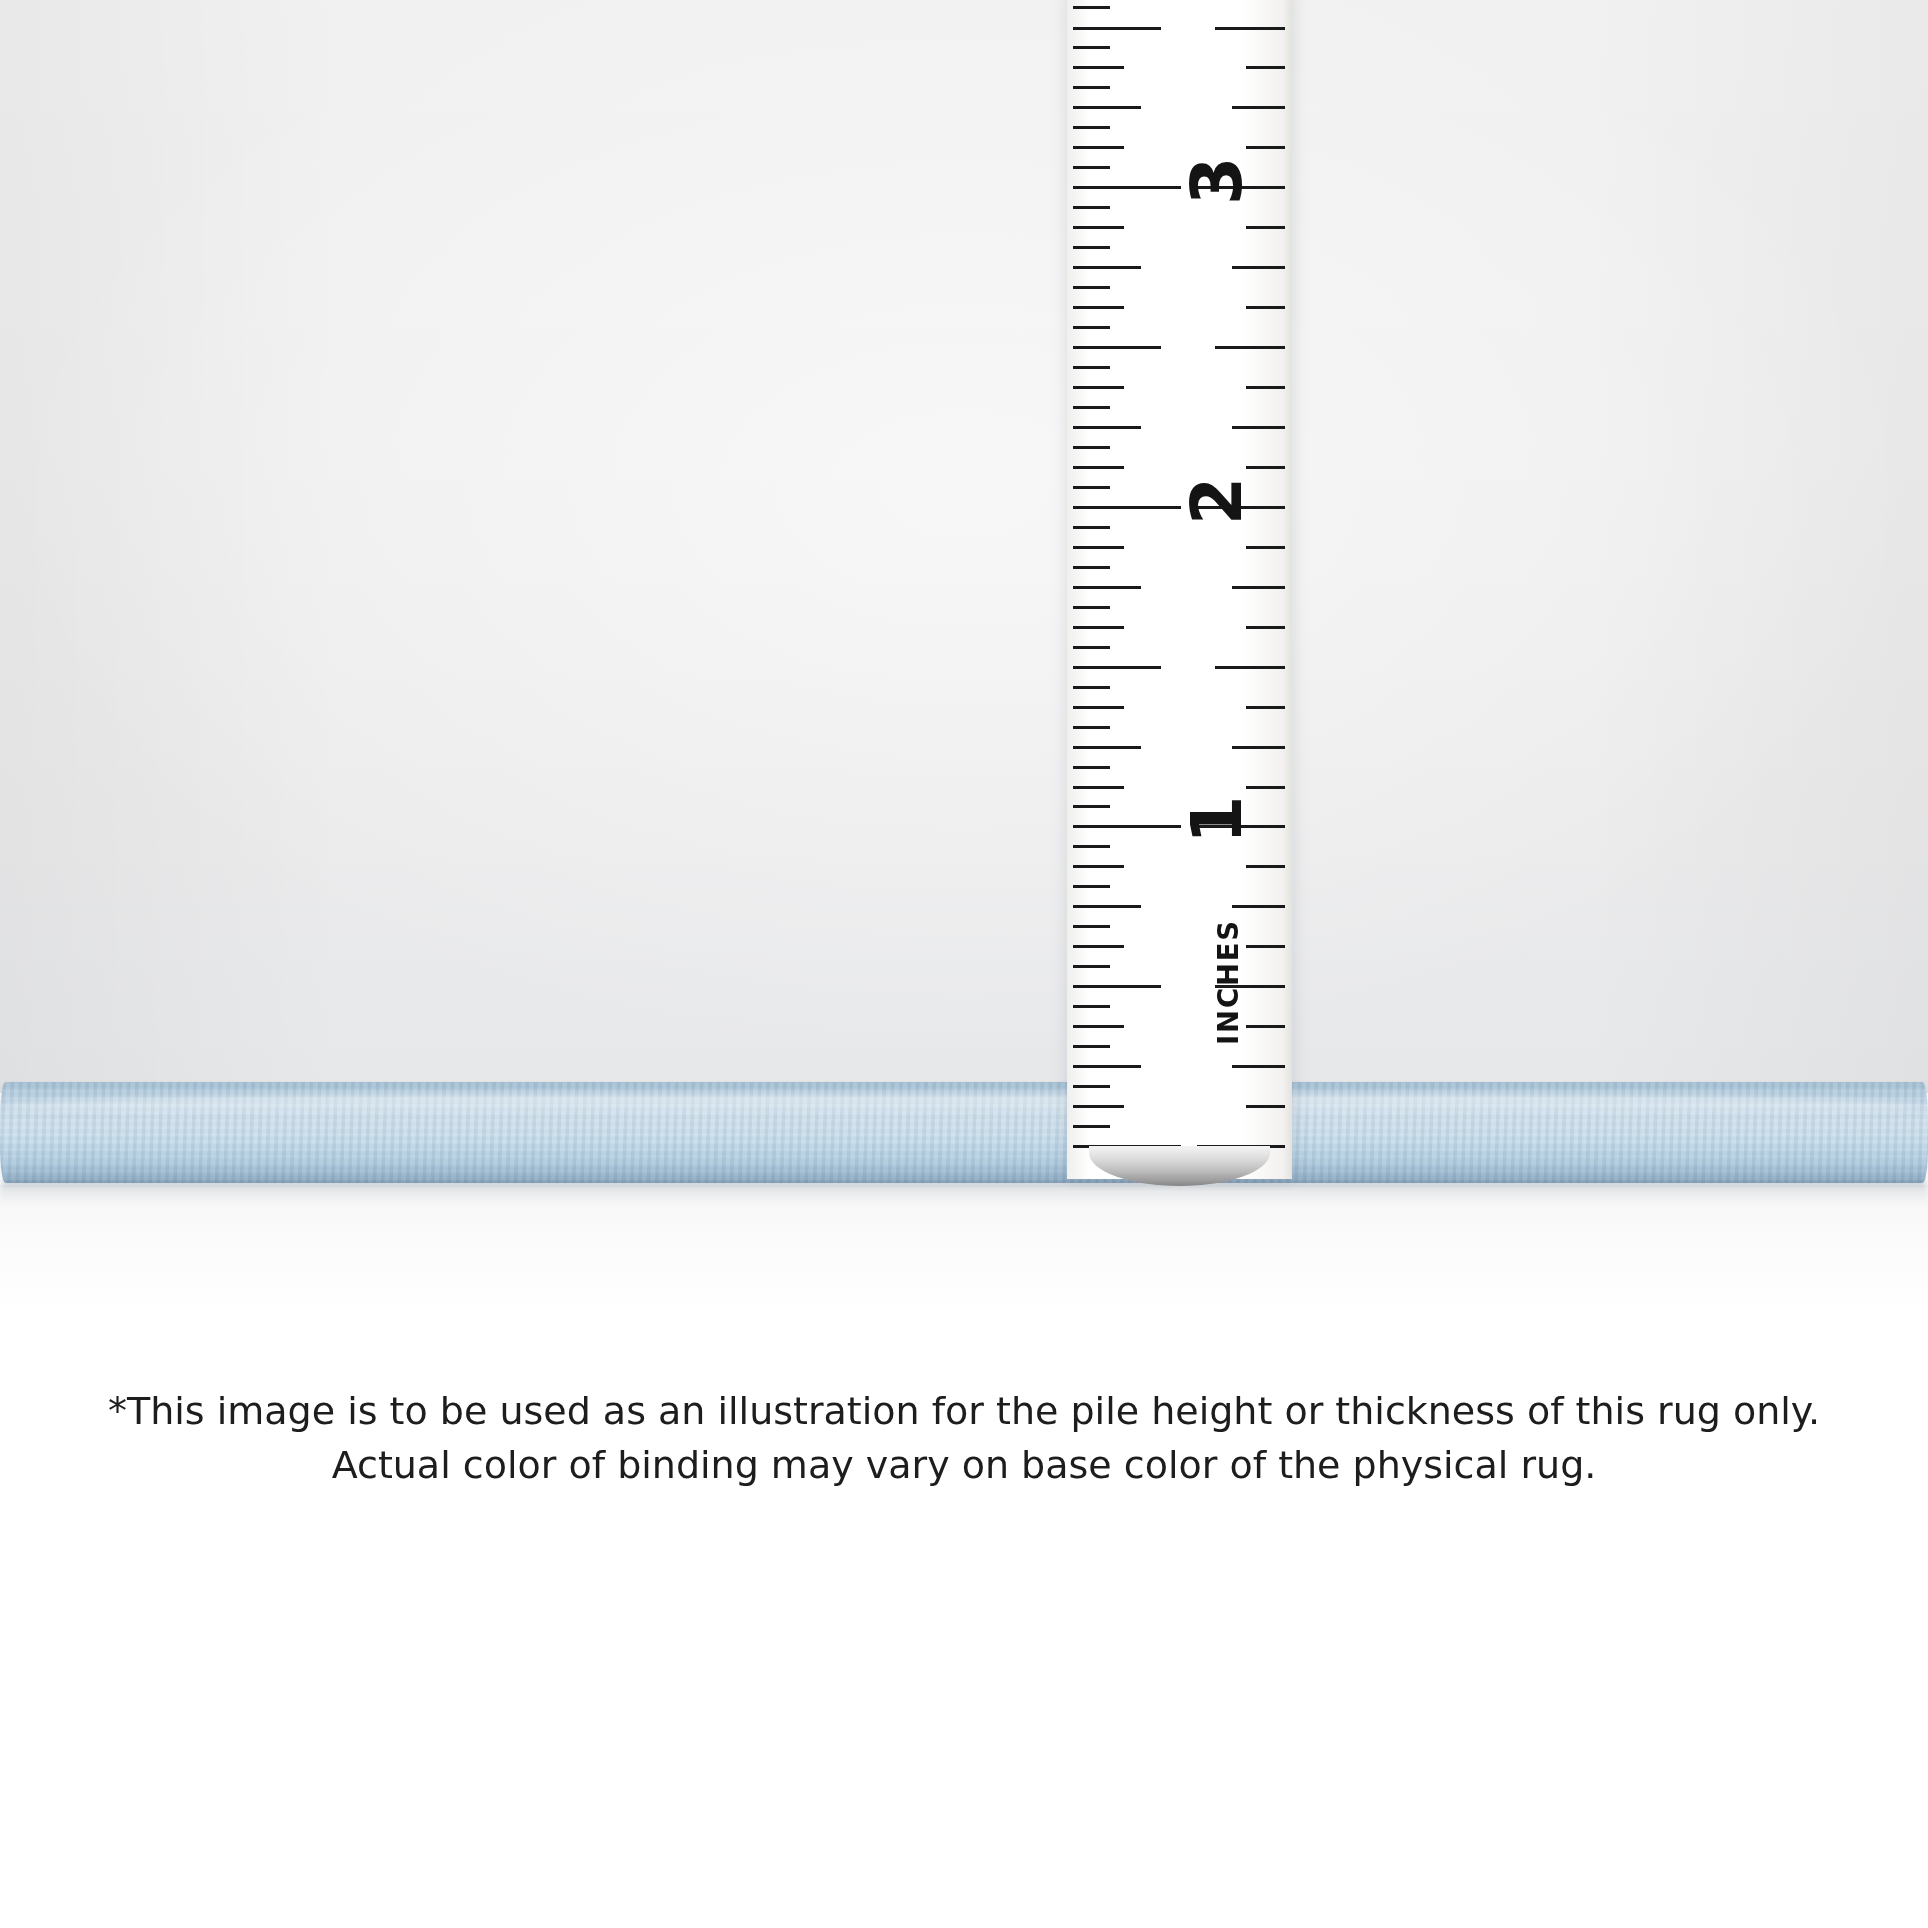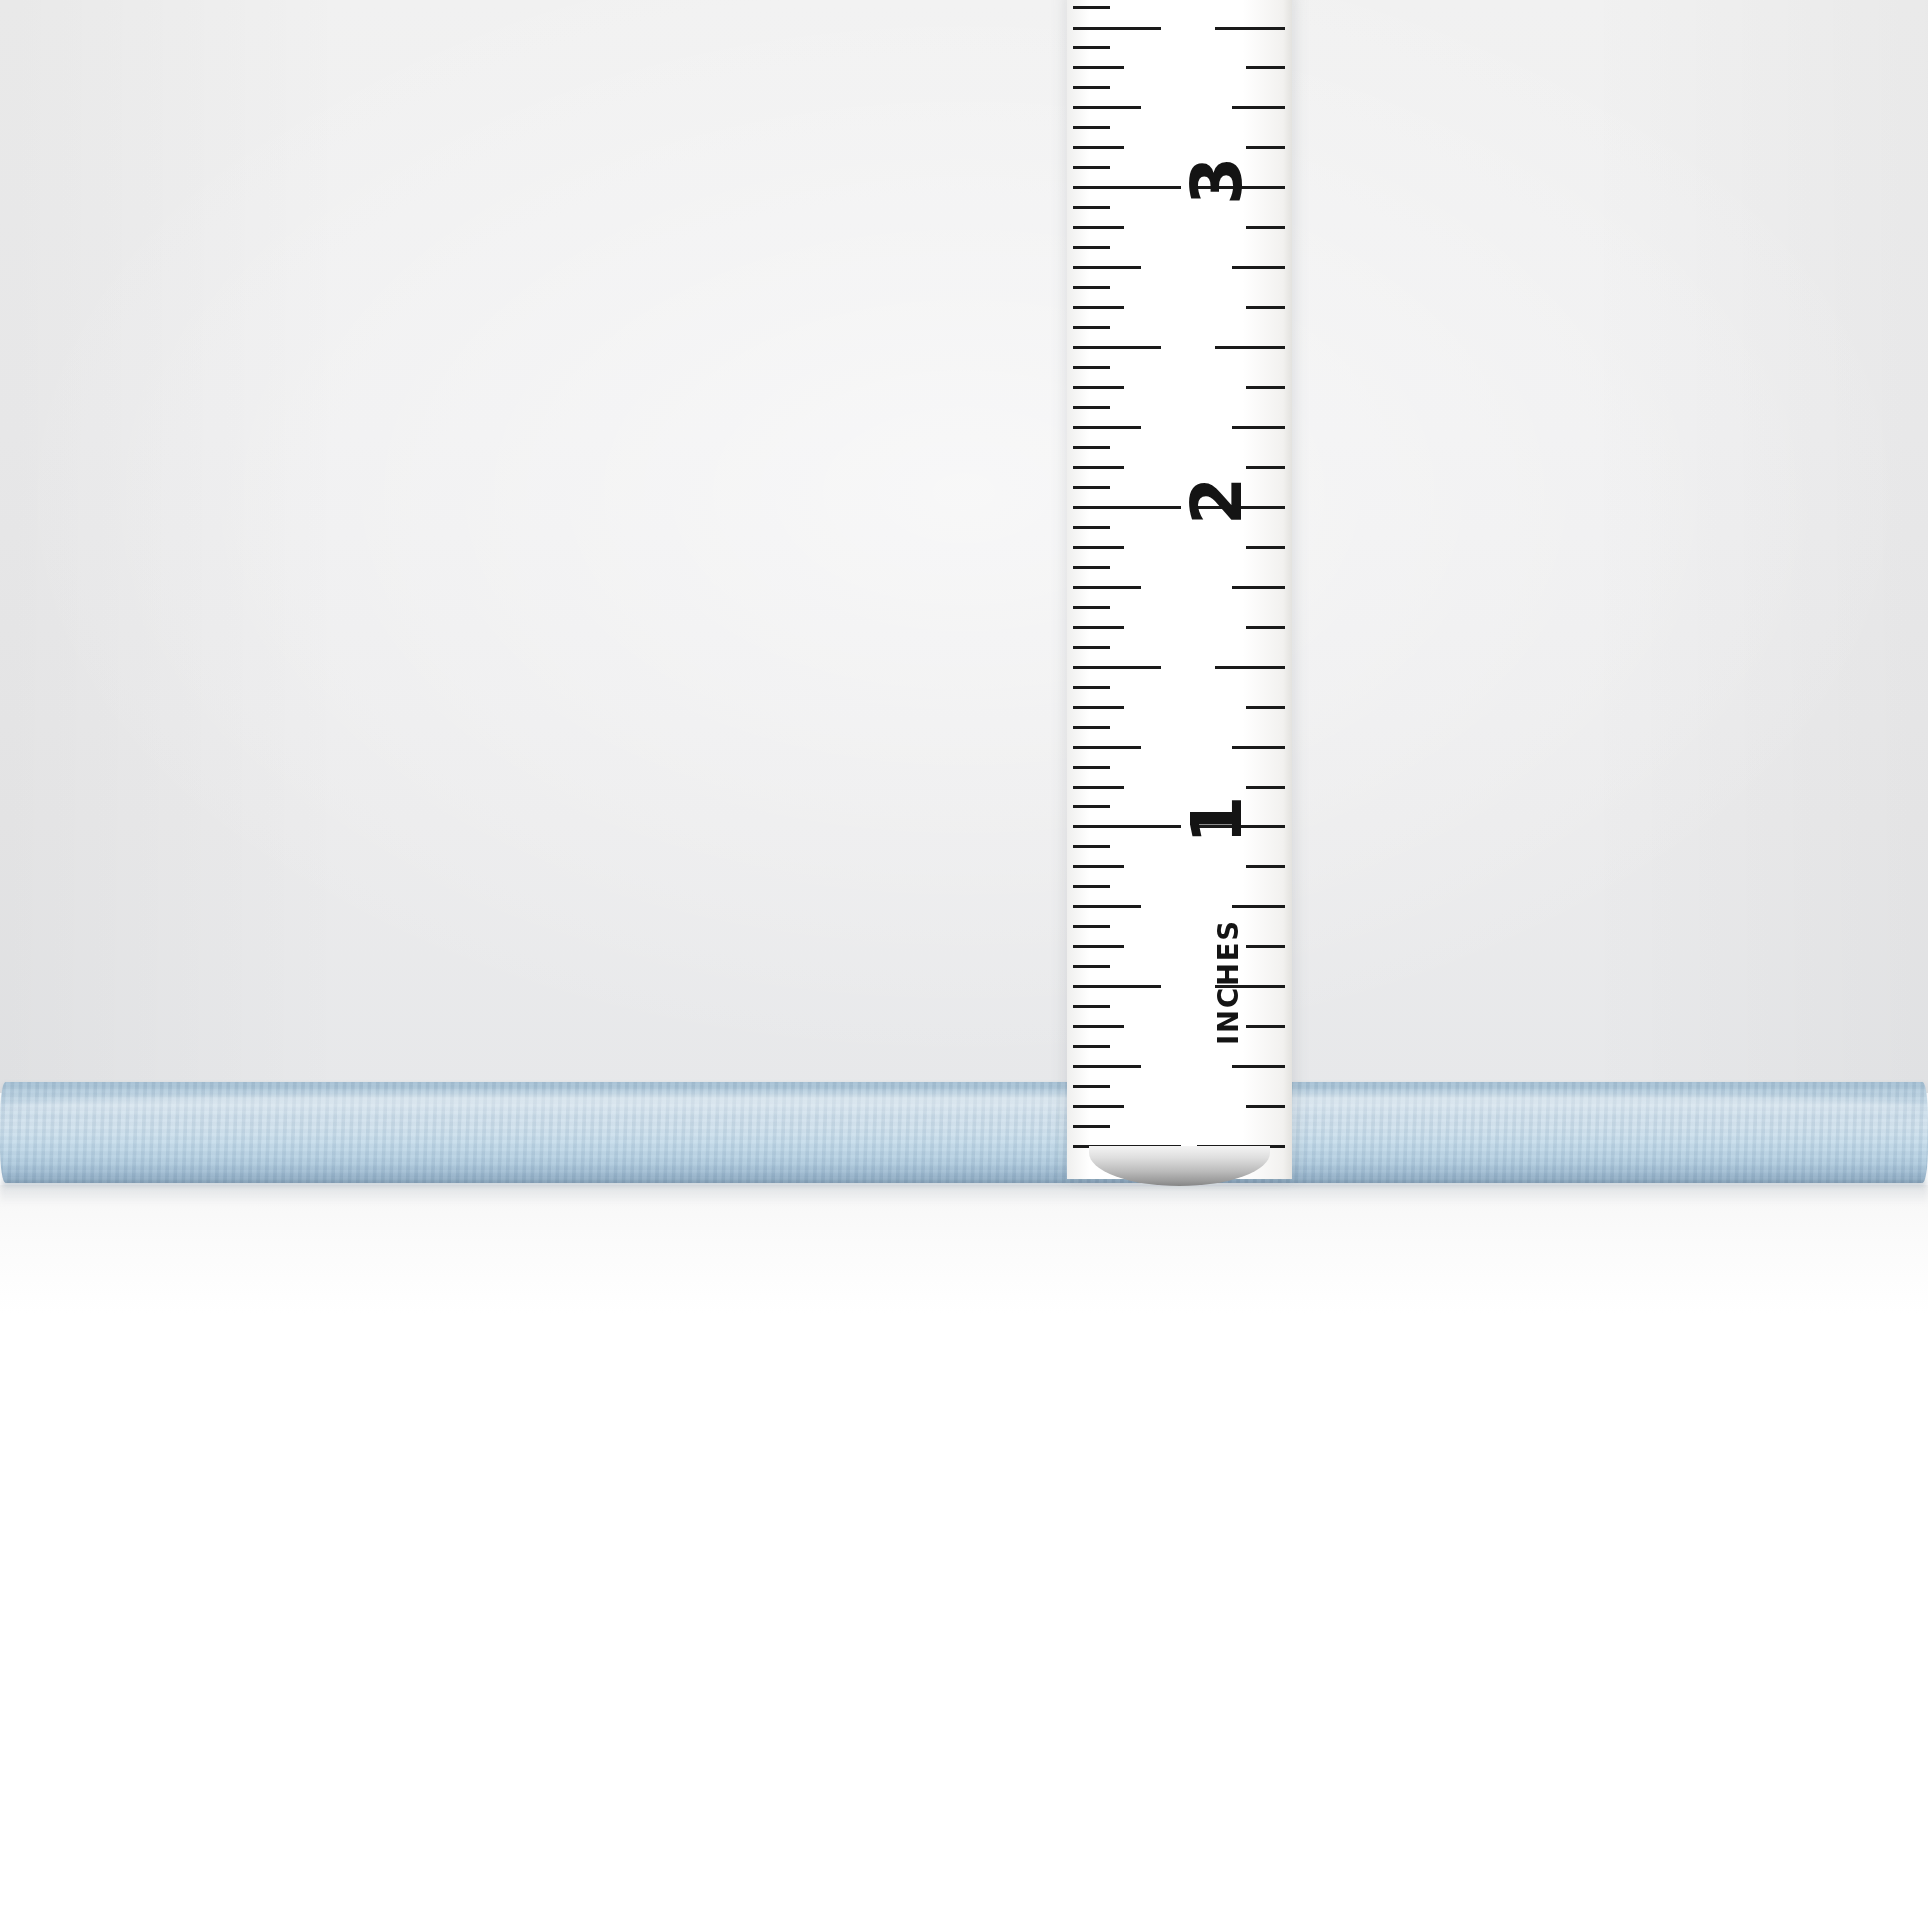"*This image is to be" span.line { html: none -> <span>*This image is to be used as an illustration for the pile height or thickness of this rug only.</span> }
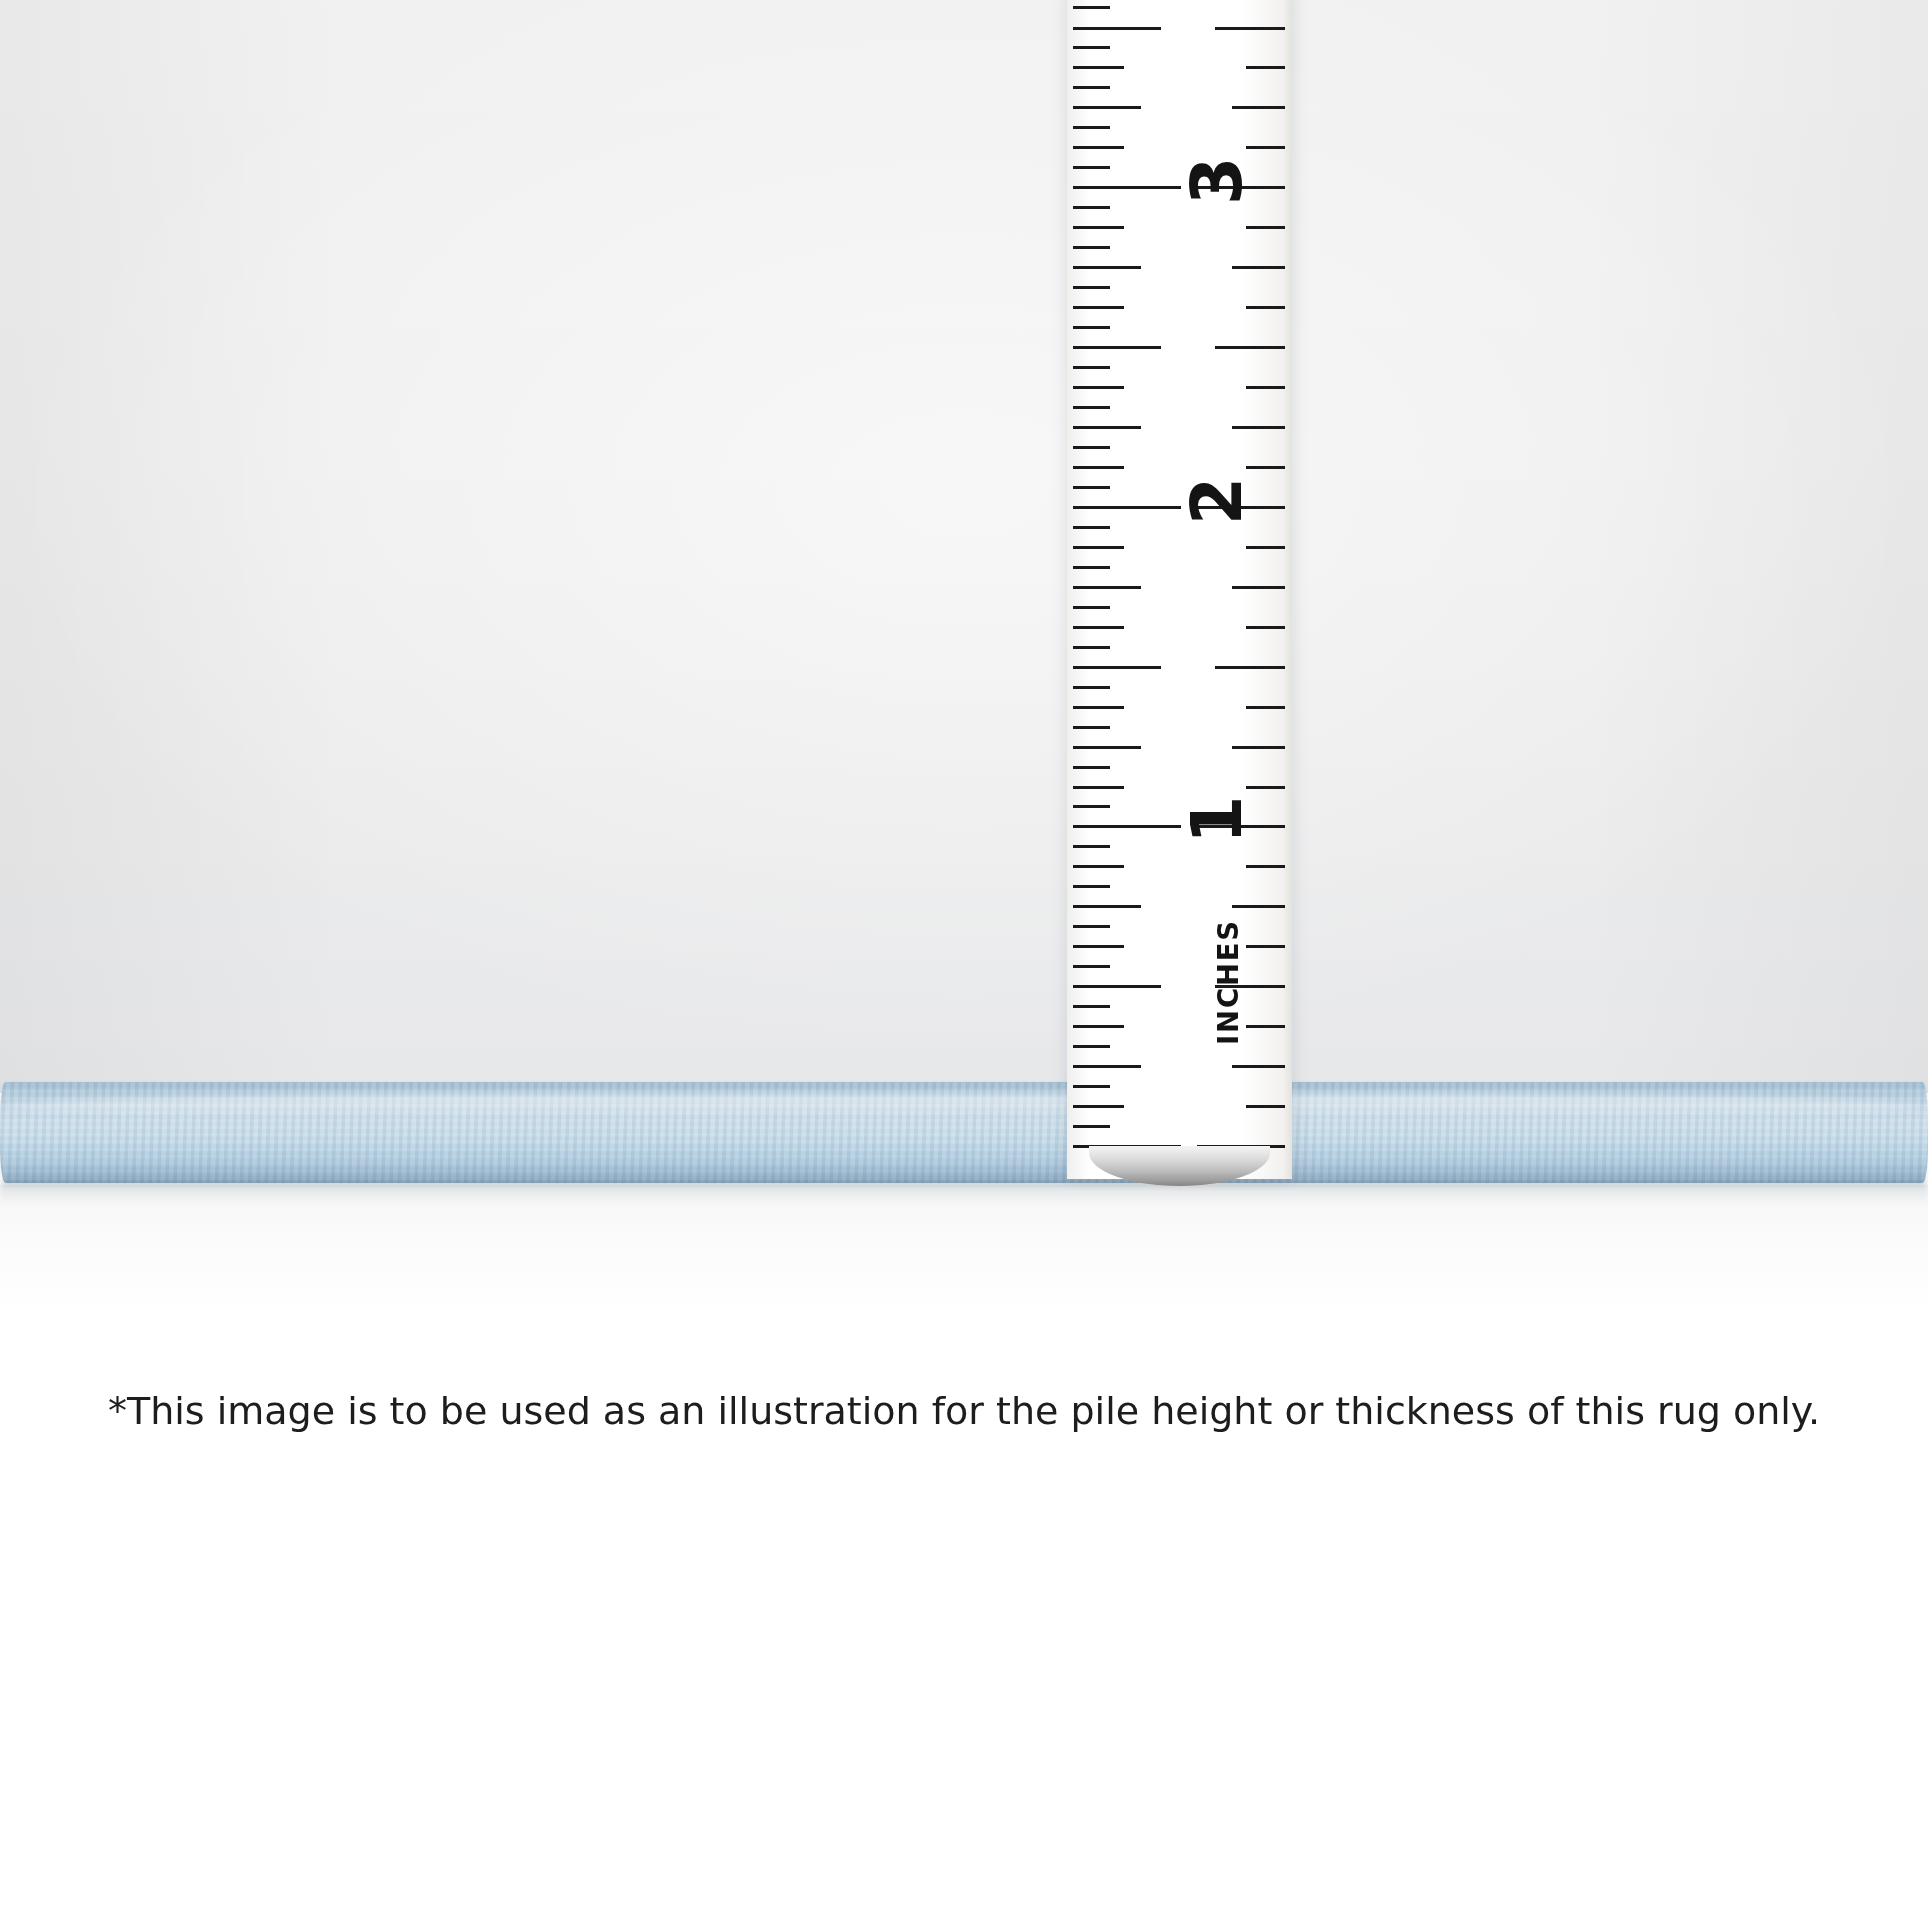"Actual color of binding may" span.line { html: none -> <span>Actual color of binding may vary on base color of the physical rug.</span> }
